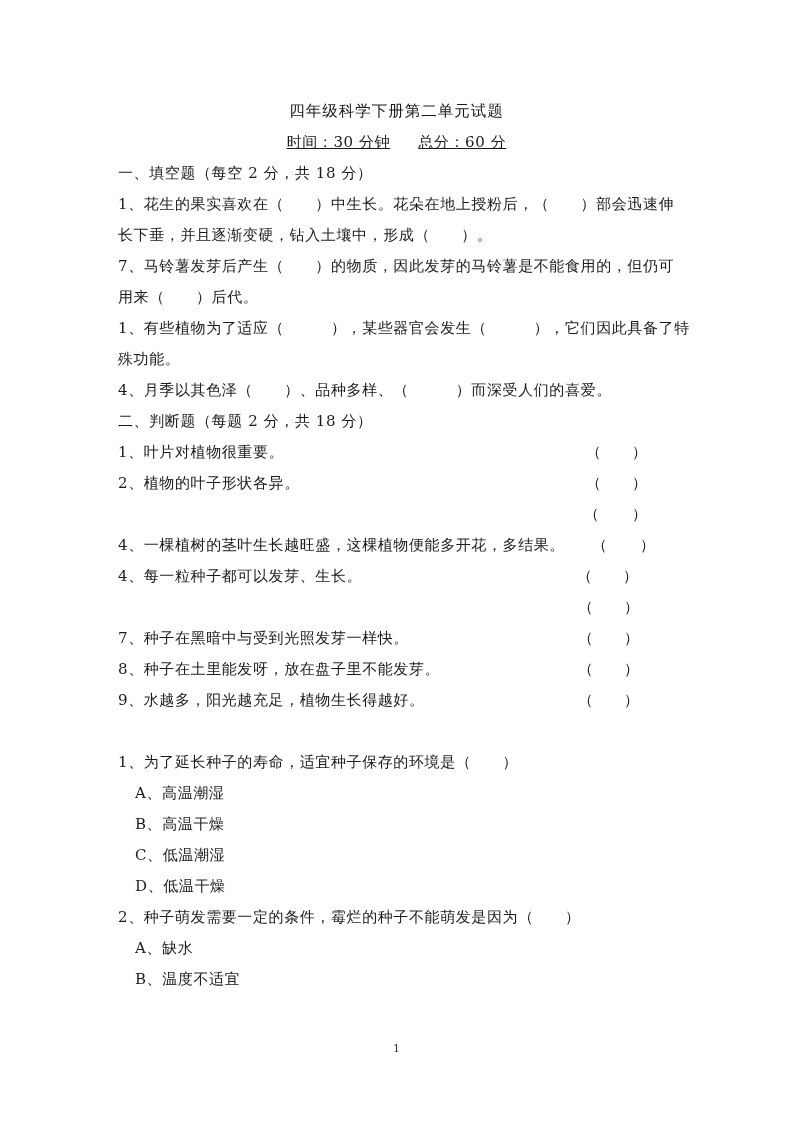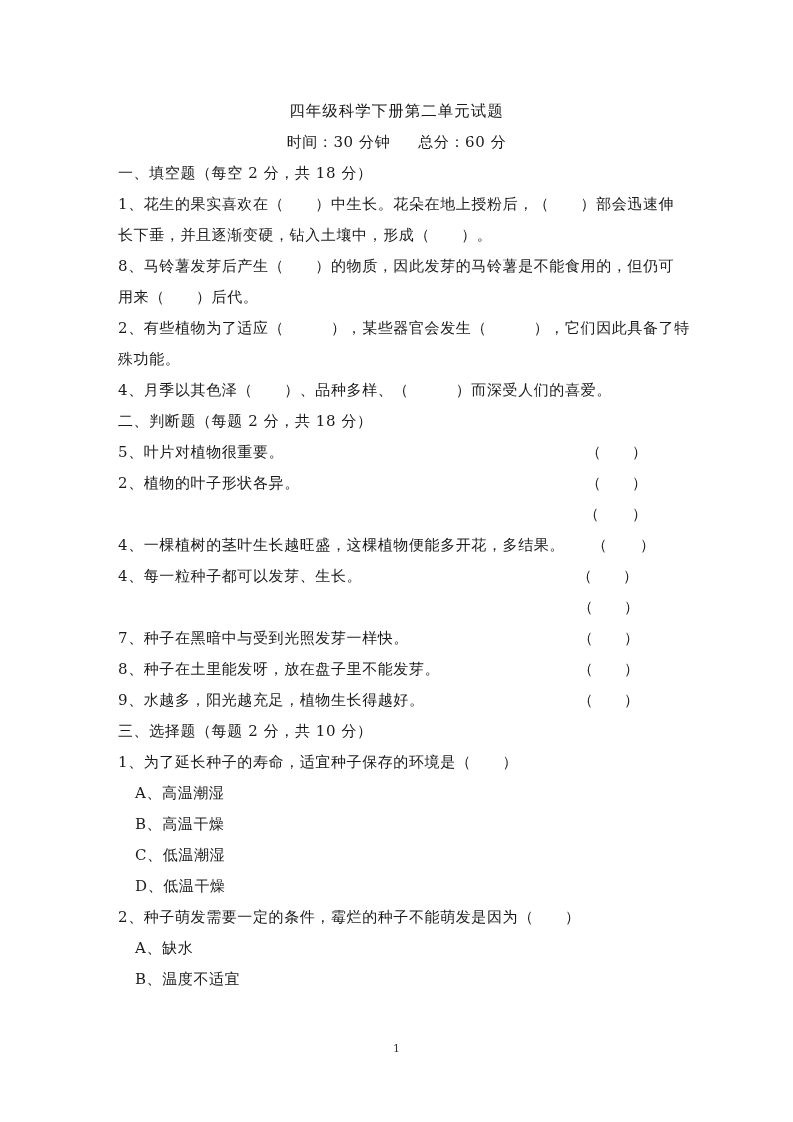"时间：30 分钟 总分：60 分" .meta { text-decoration: none -> underline }
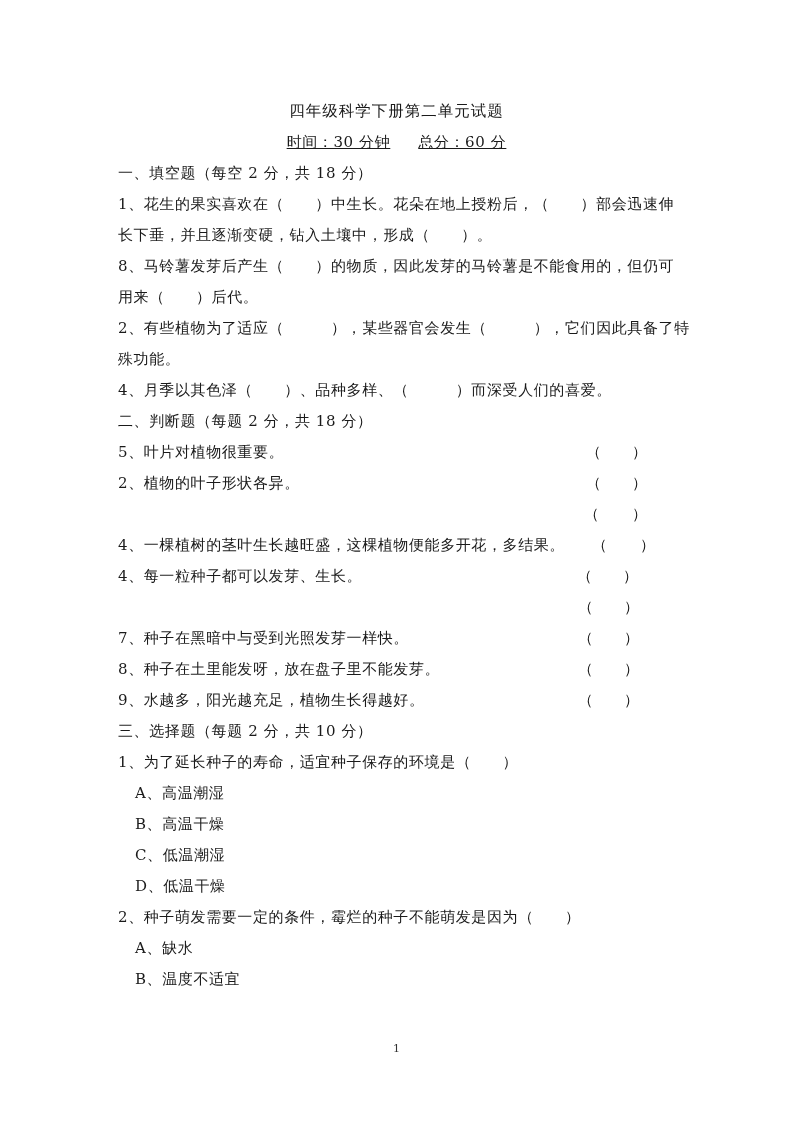"8、马铃薯发芽后产生（ ）的物质，因此发芽的马铃薯是不能食用的，但仍可" div.line { text: 8 -> 7 }
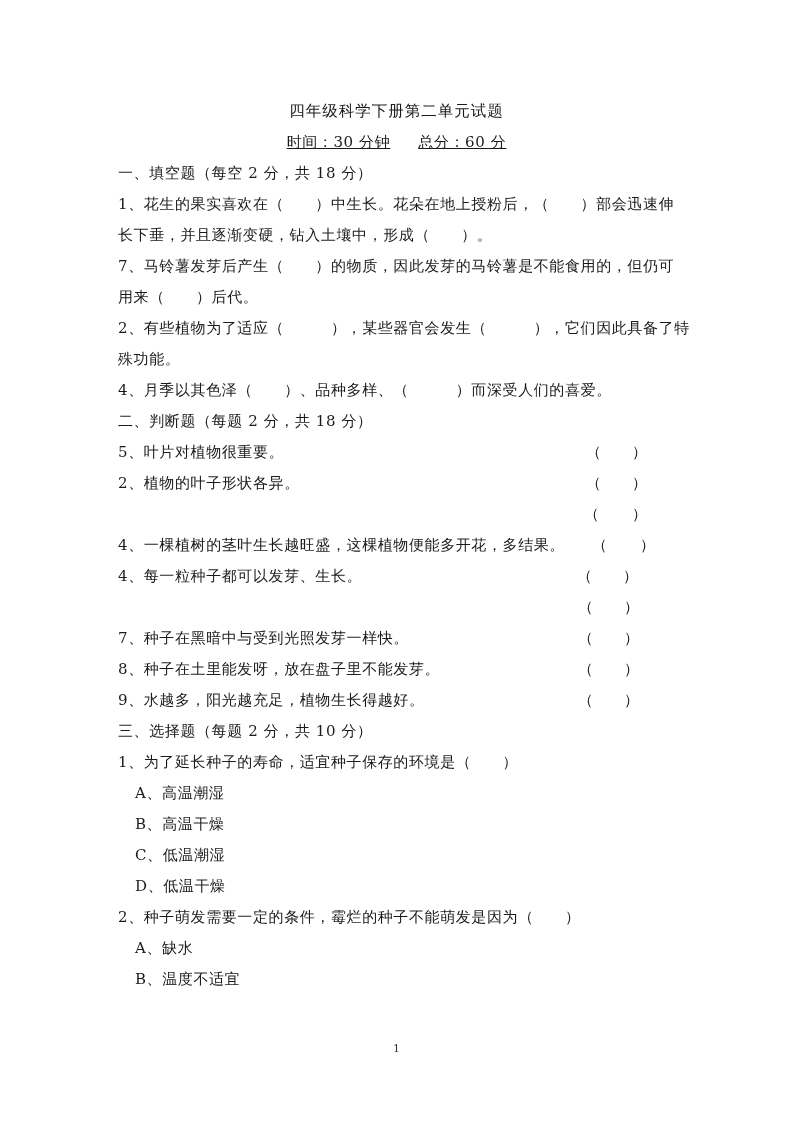"2、有些植物为了适应（ ），某些器官会发生（ ），它们因此具备了特" div.line { text: 2 -> 1 }
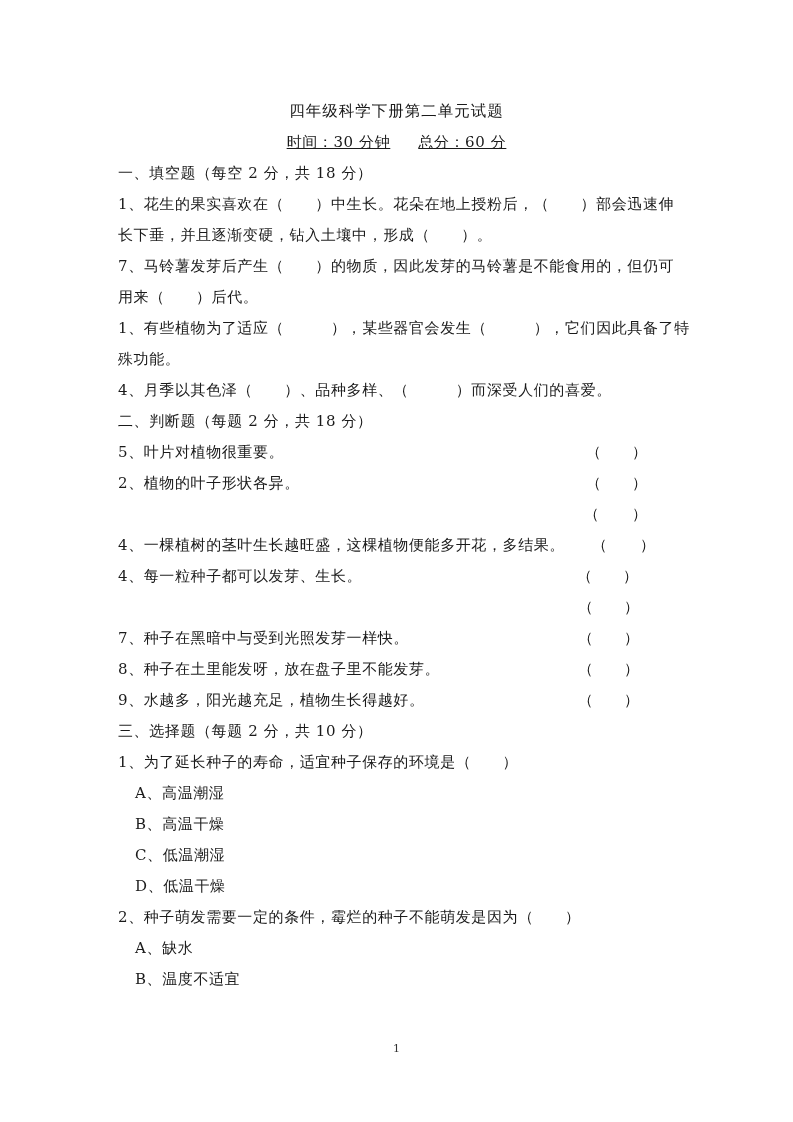"5、叶片对植物很重要。" div.line { text: 5 -> 1 }
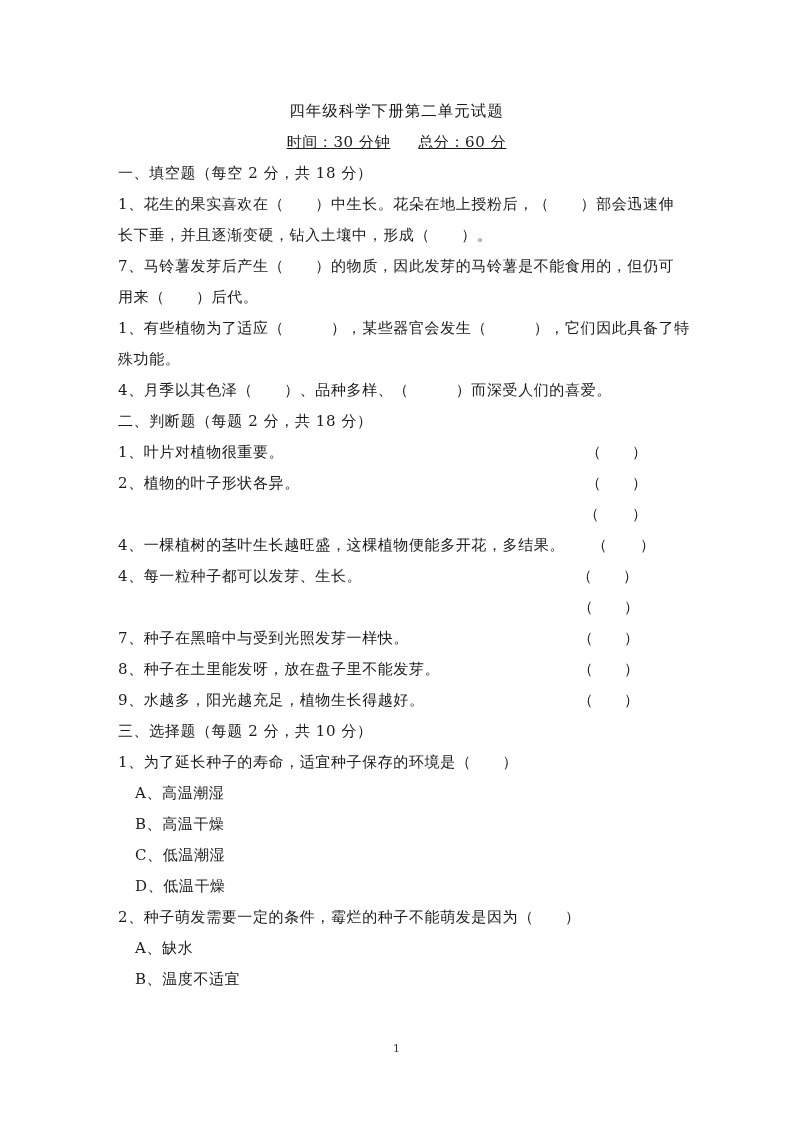"三、选择题（每题 2 分，共 10 分）" div.line { html: <div>三、选择题（每题 2 分，共 10 分）</div> -> none }
